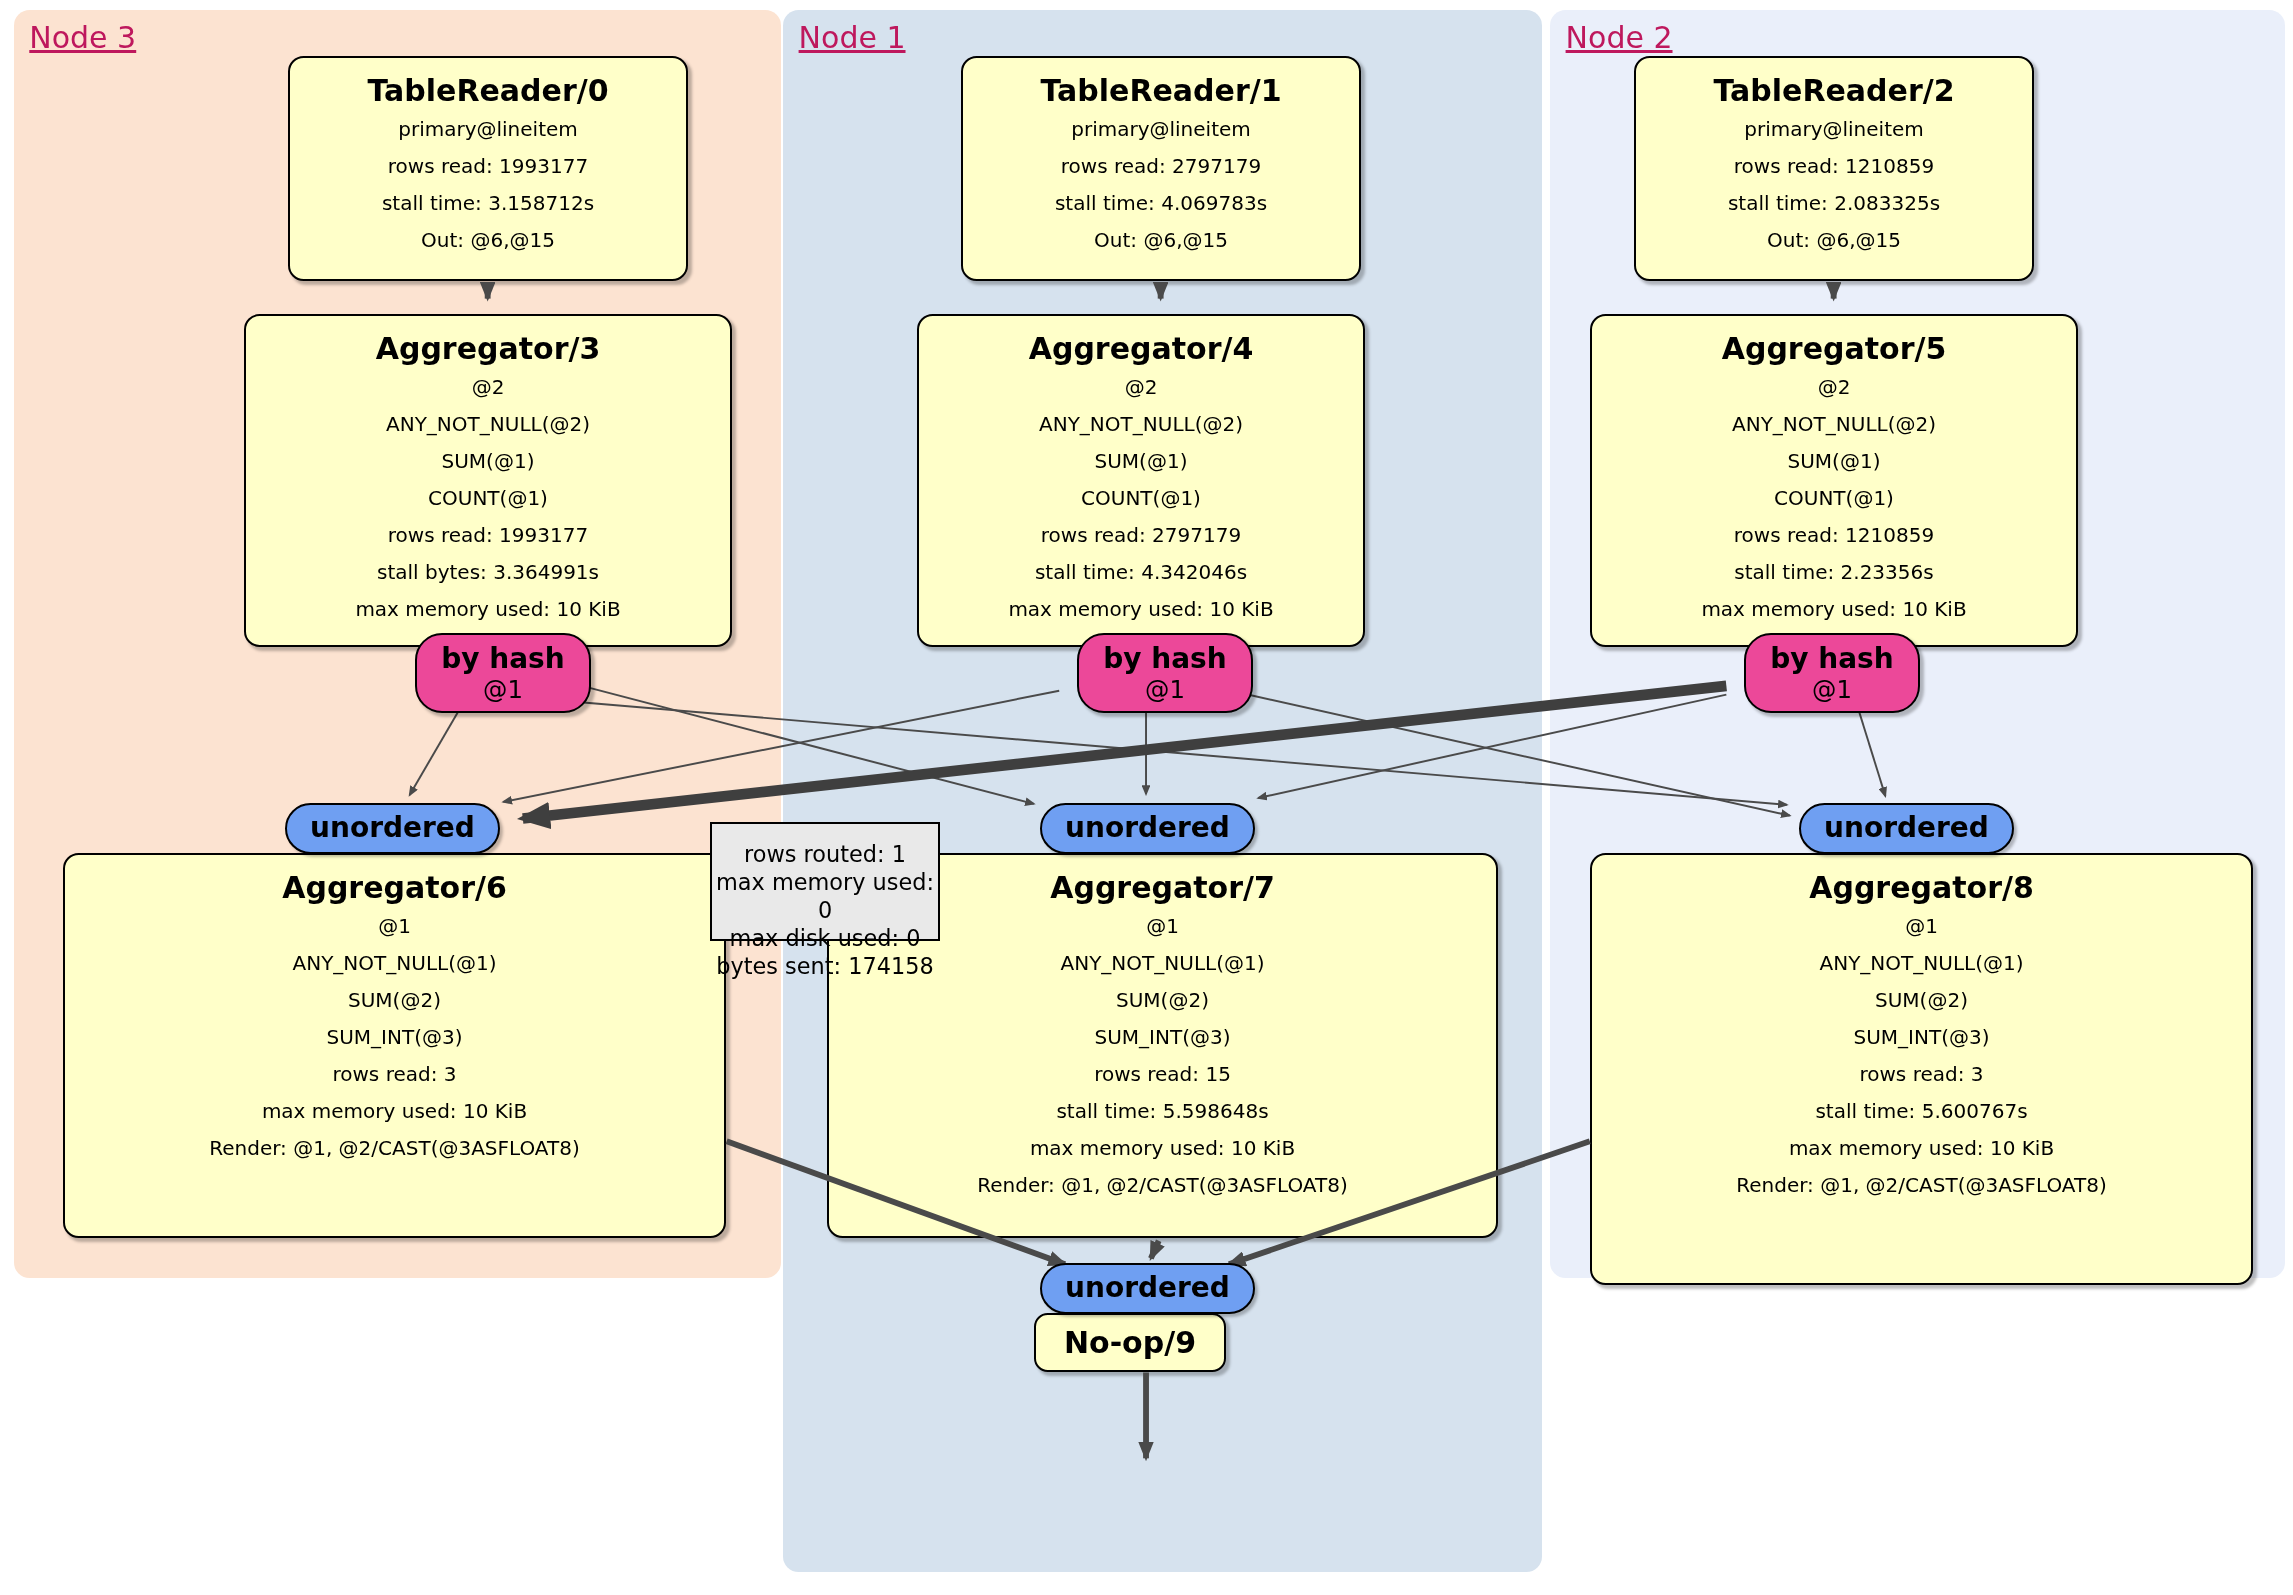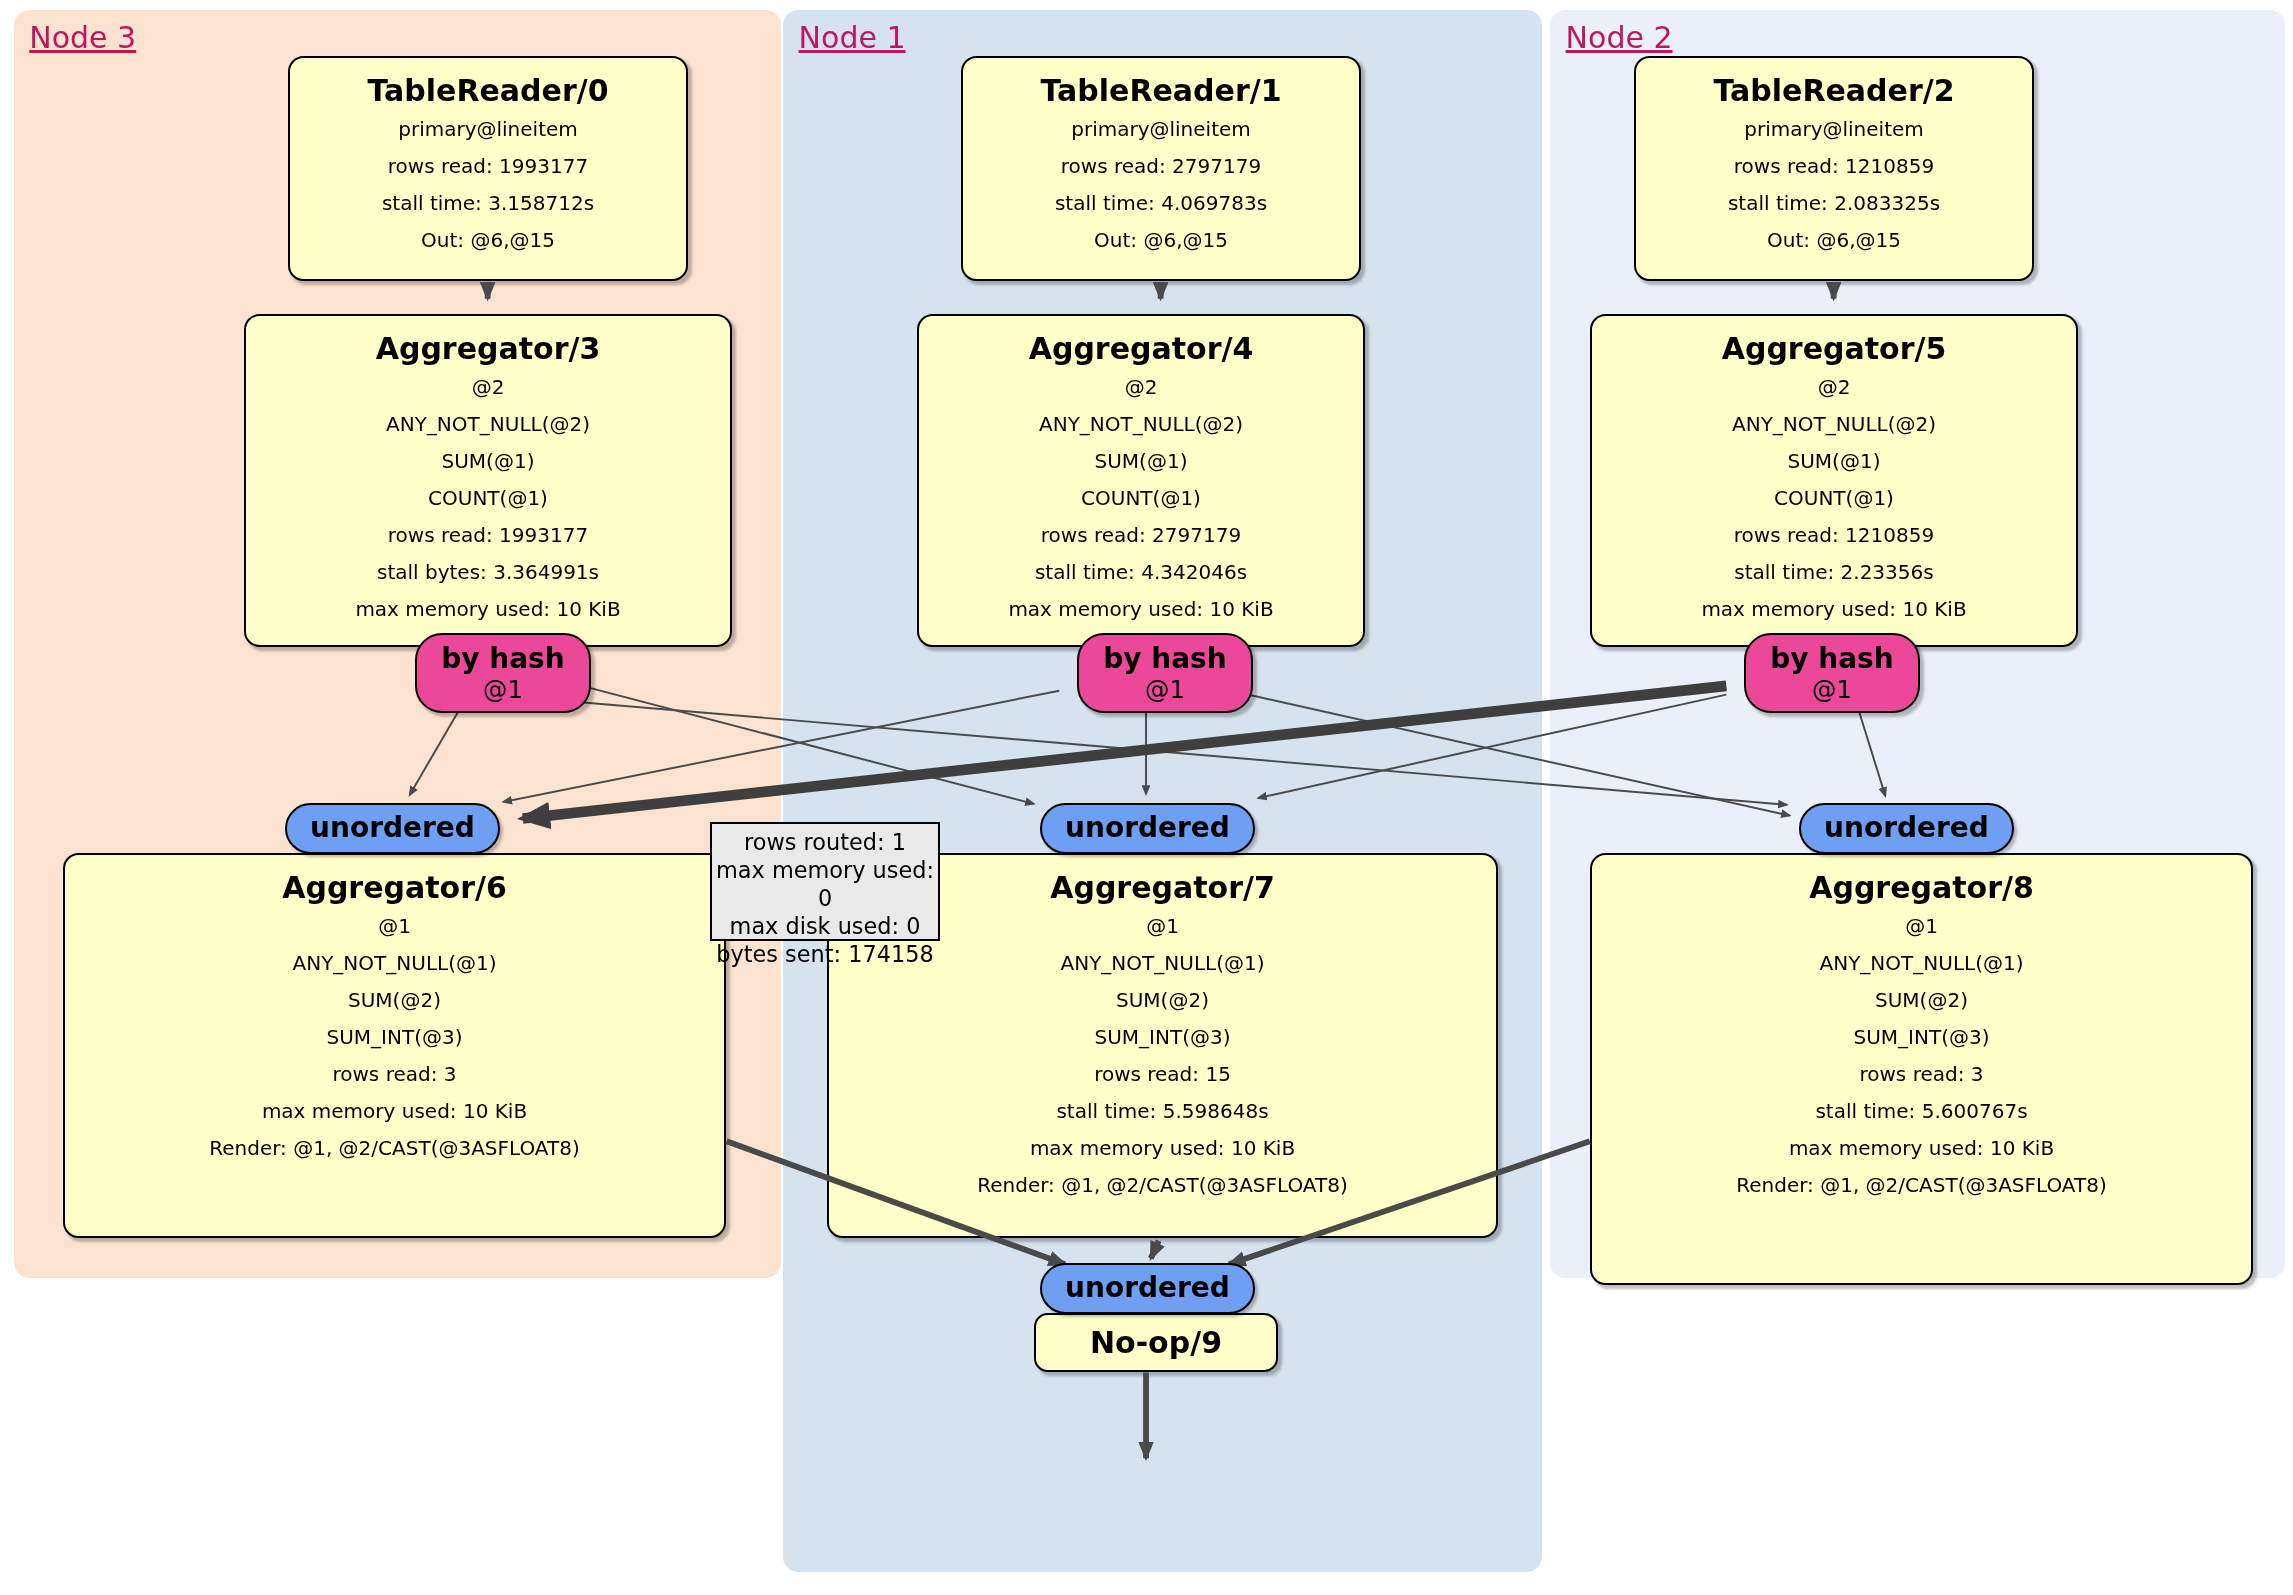"rows routed: 1" .tooltip { padding-top: 4px -> 16px }
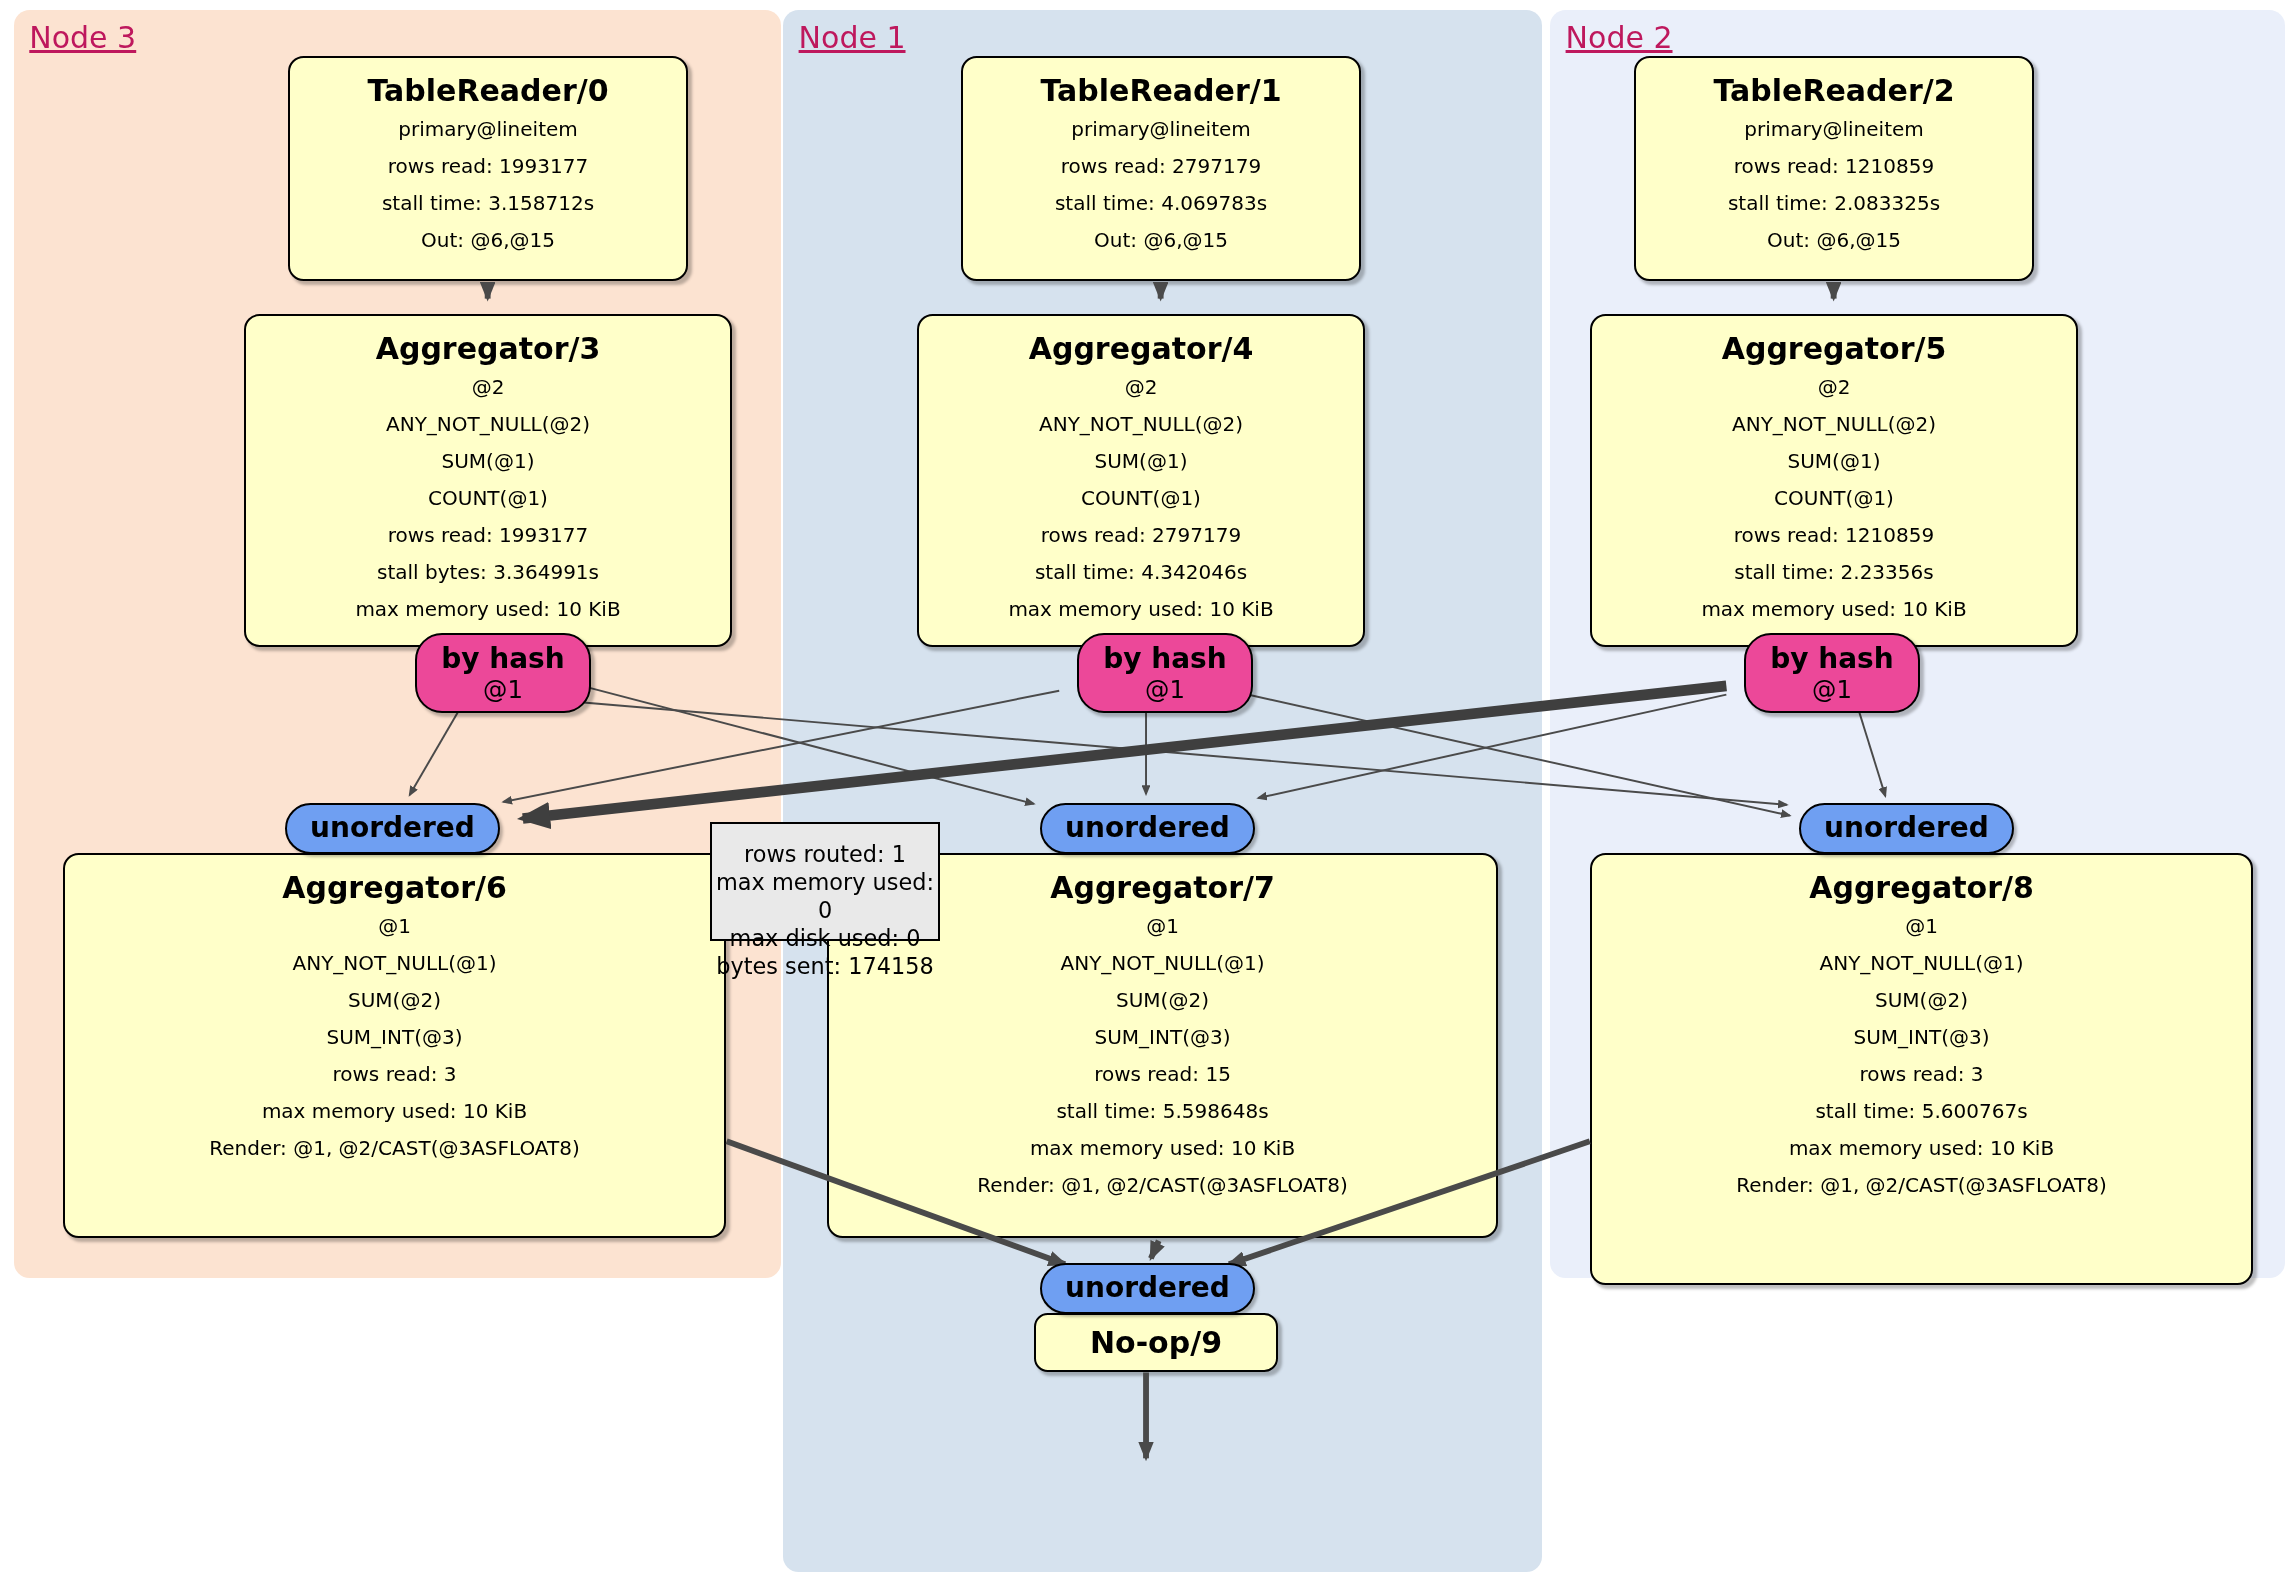"No-op/9" div.minibox { width: 244px -> 192px }
